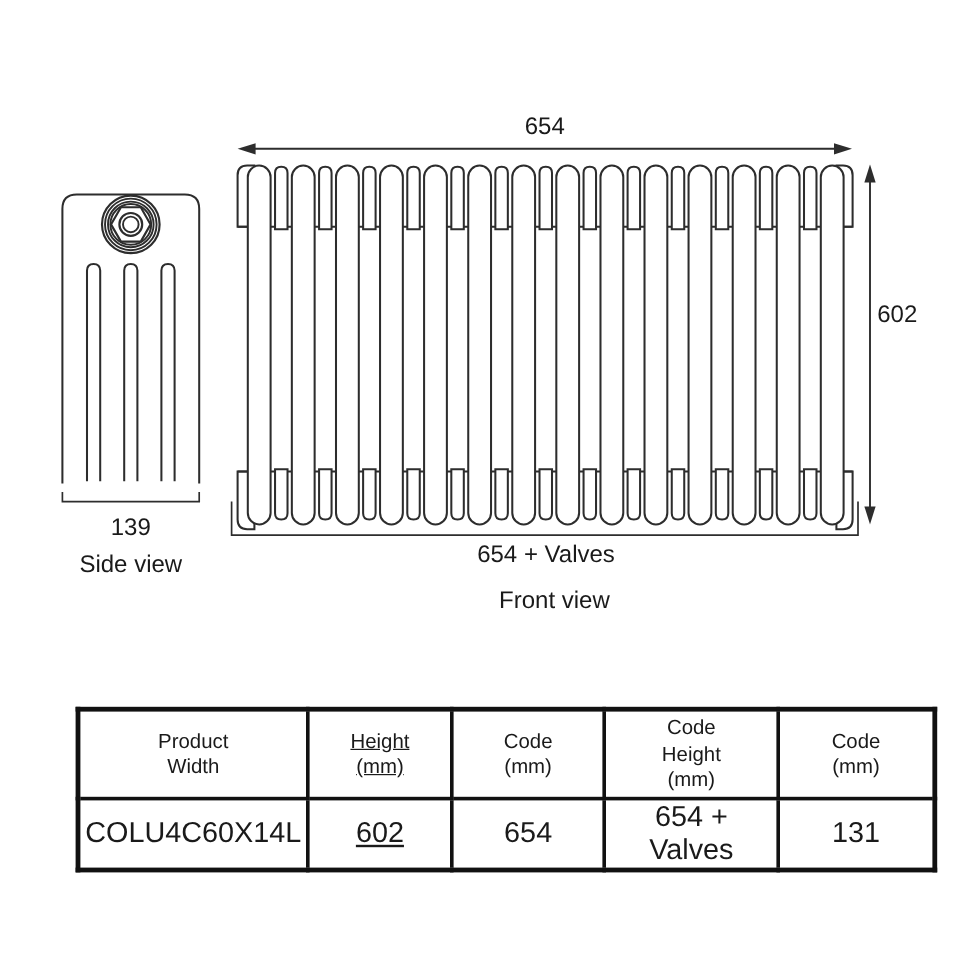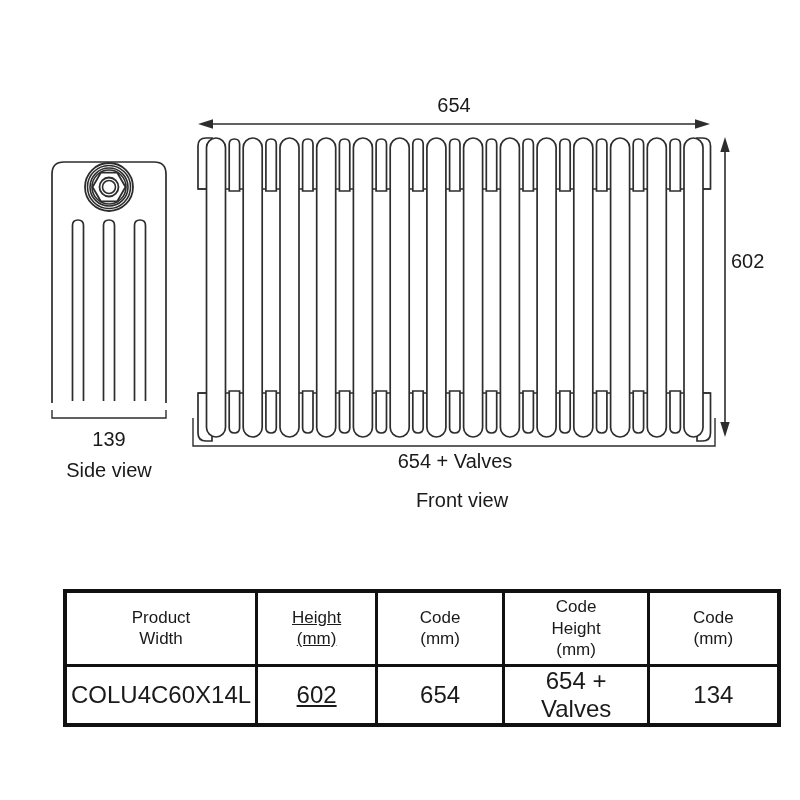"134" td.val { text: 134 -> 131 }
